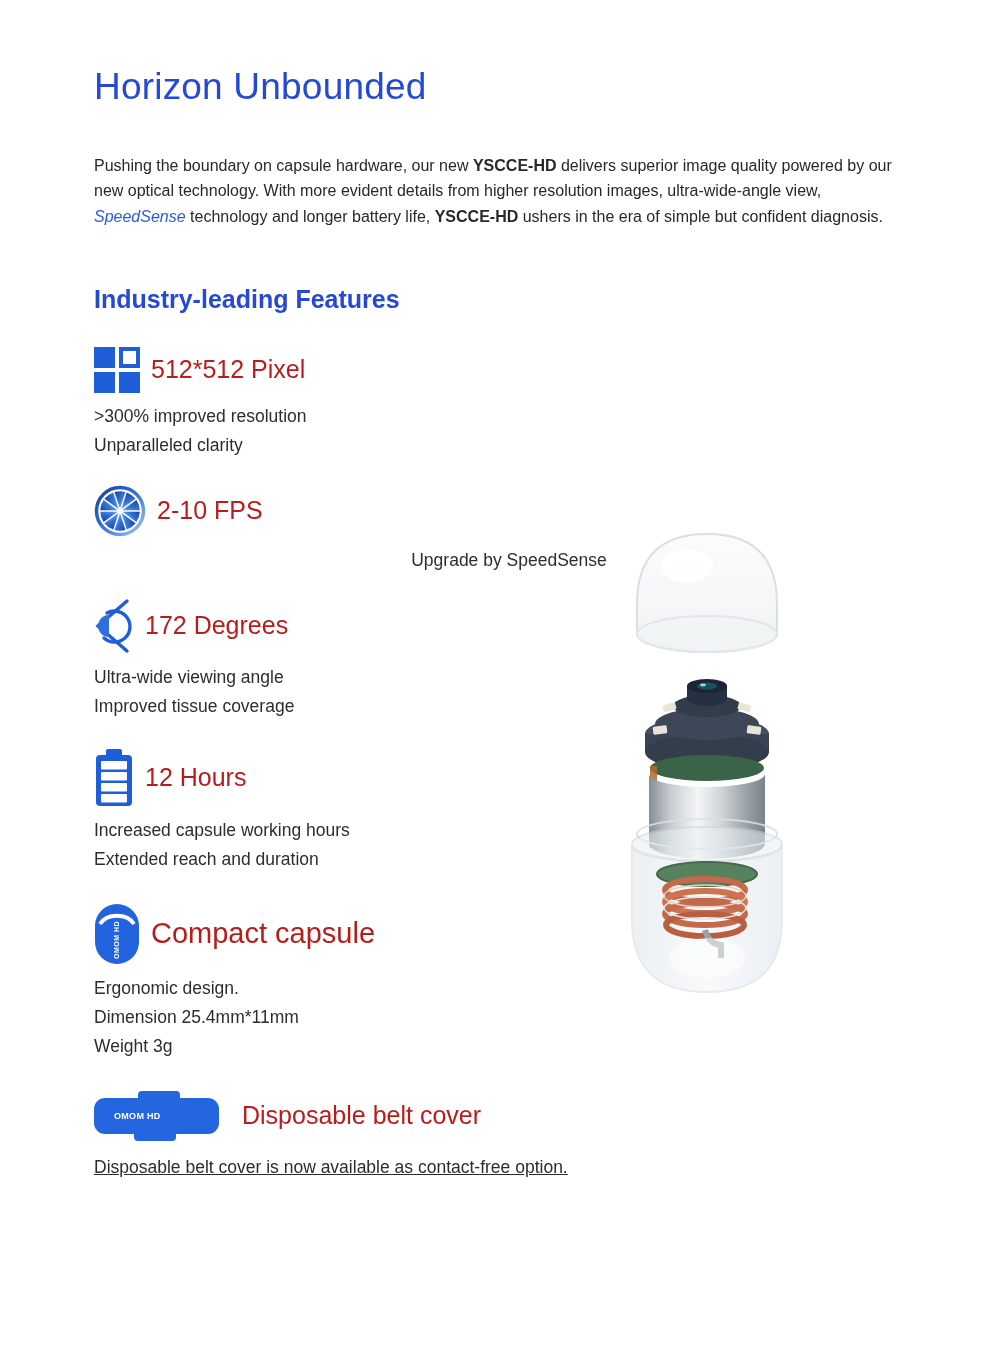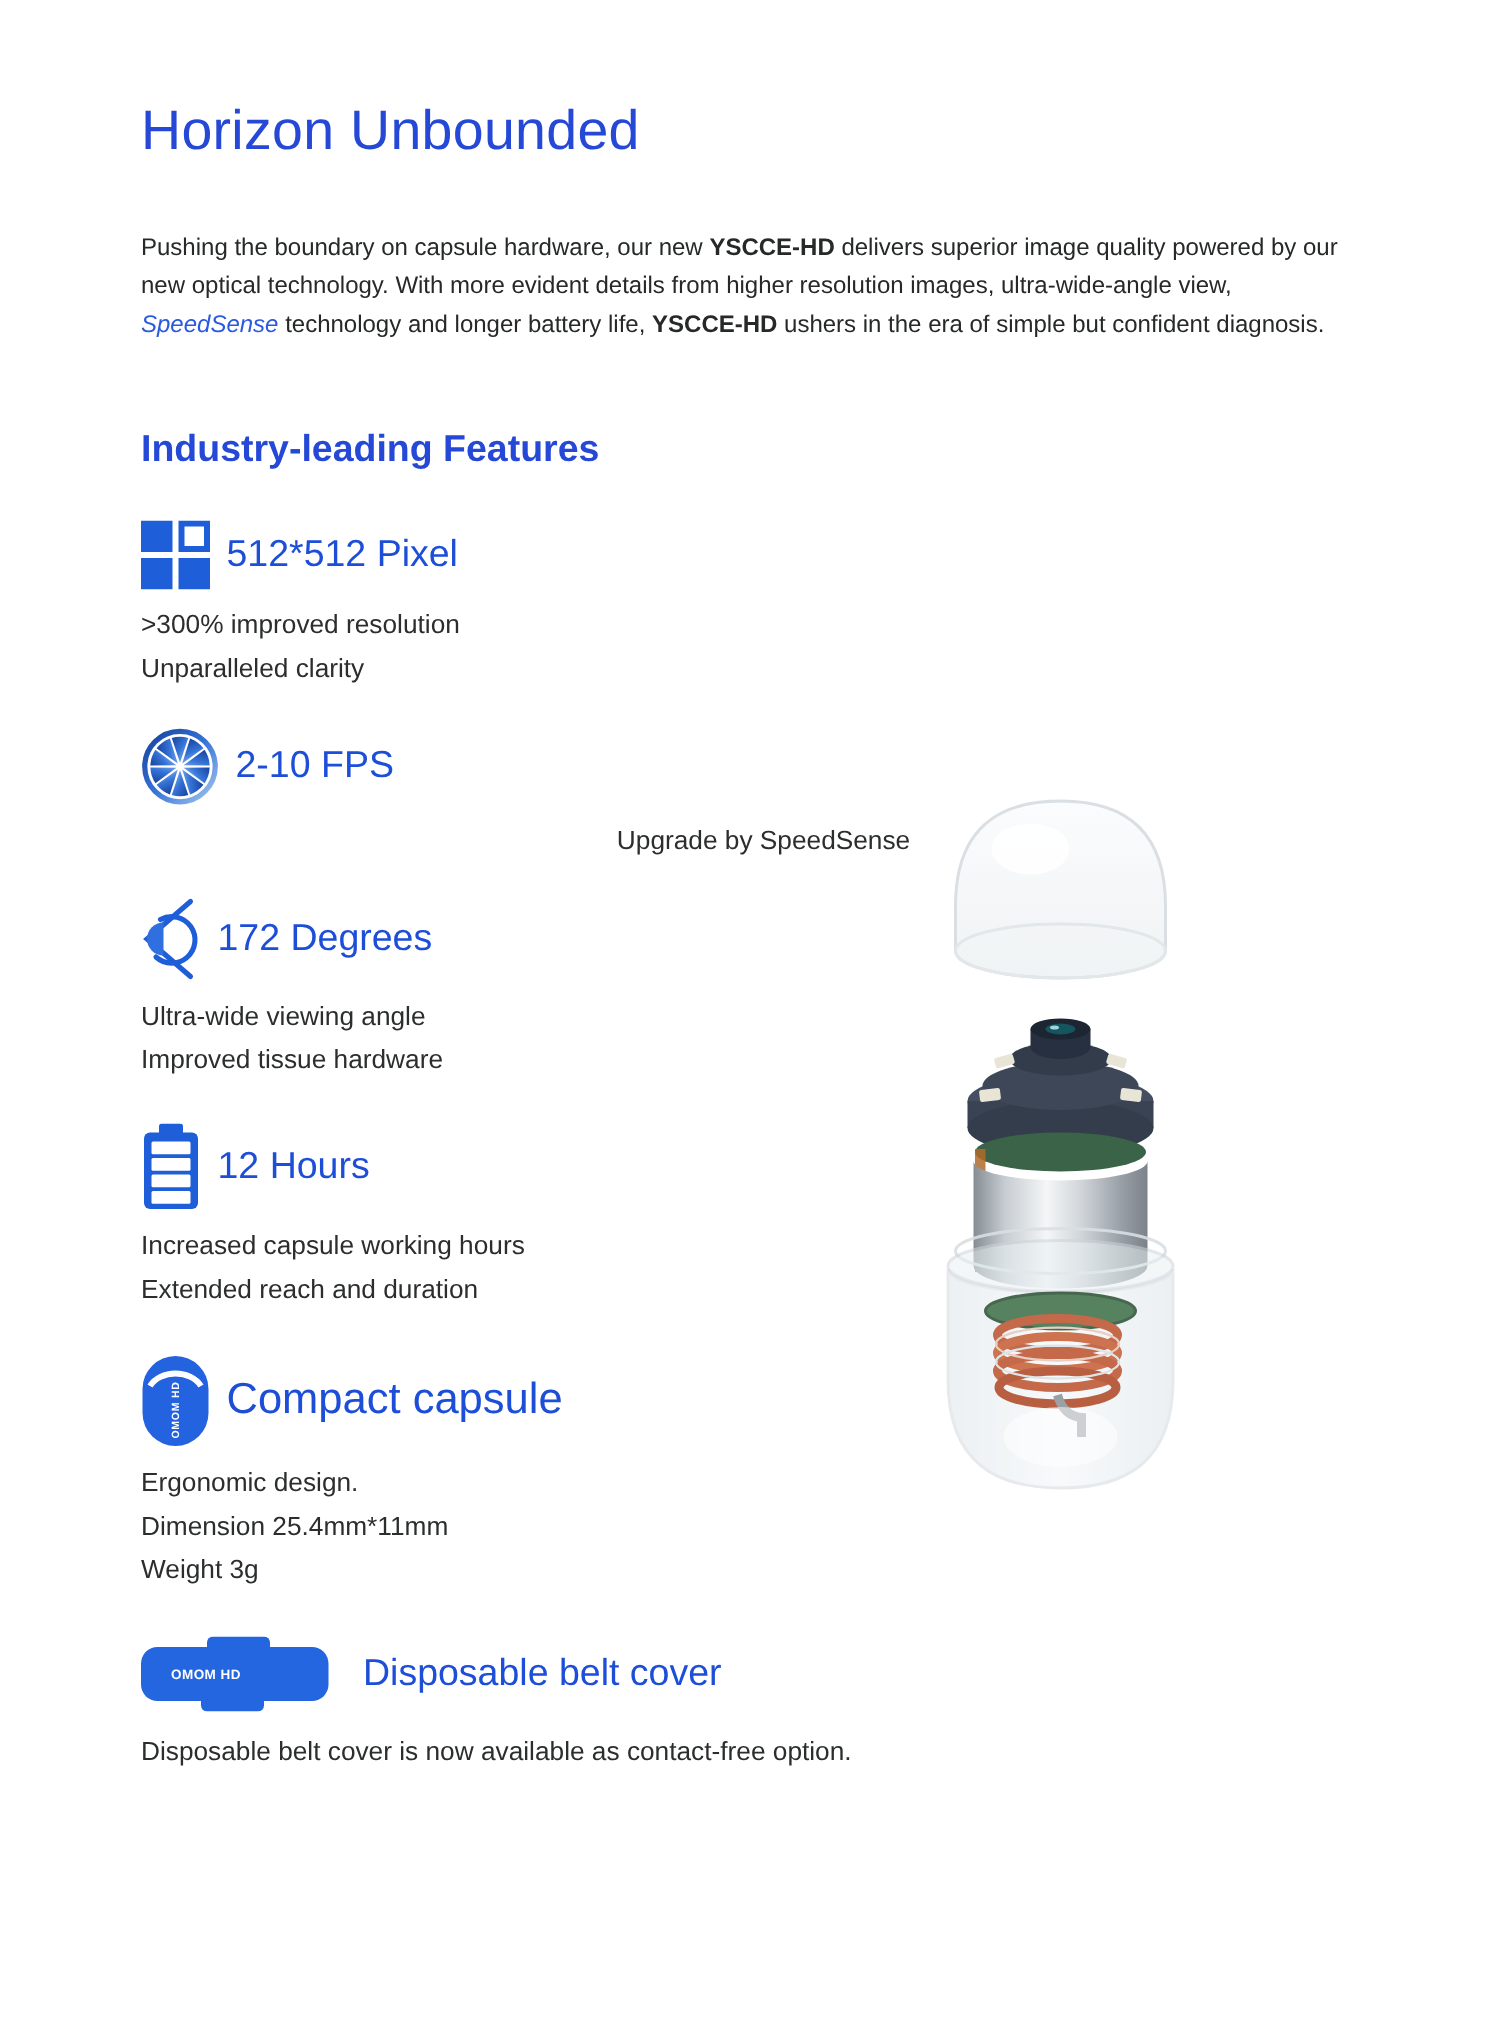"512*512 Pixel" .feature-title { color: #1d4ed8 -> #b91c1c }
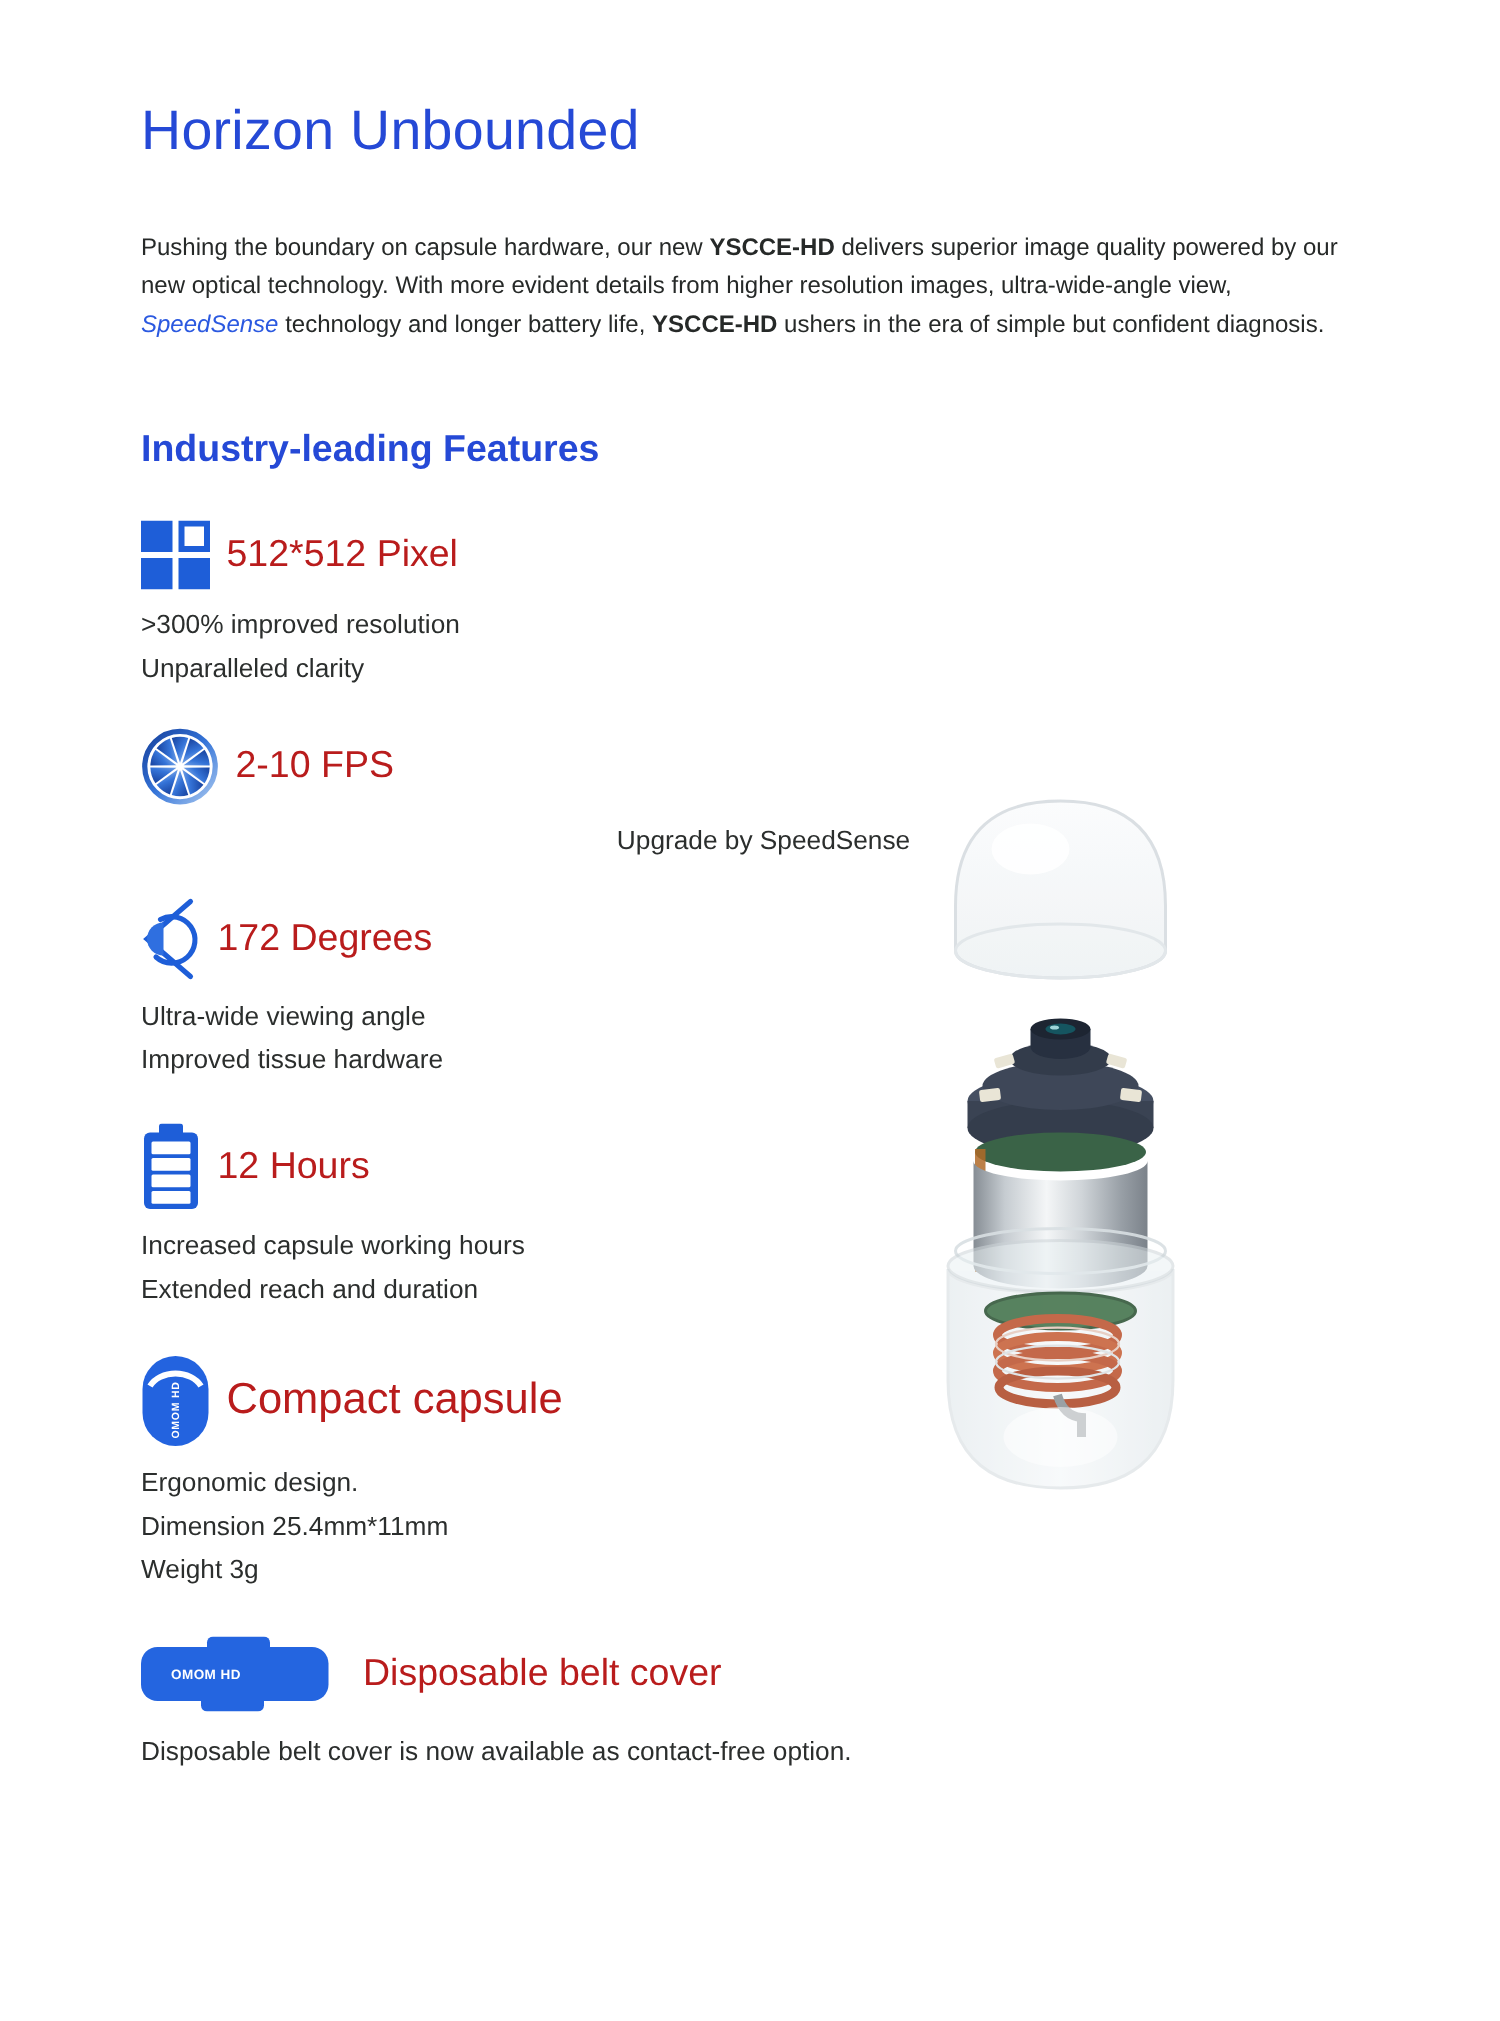"Improved tissue hardware" p { text: hardware -> coverage }
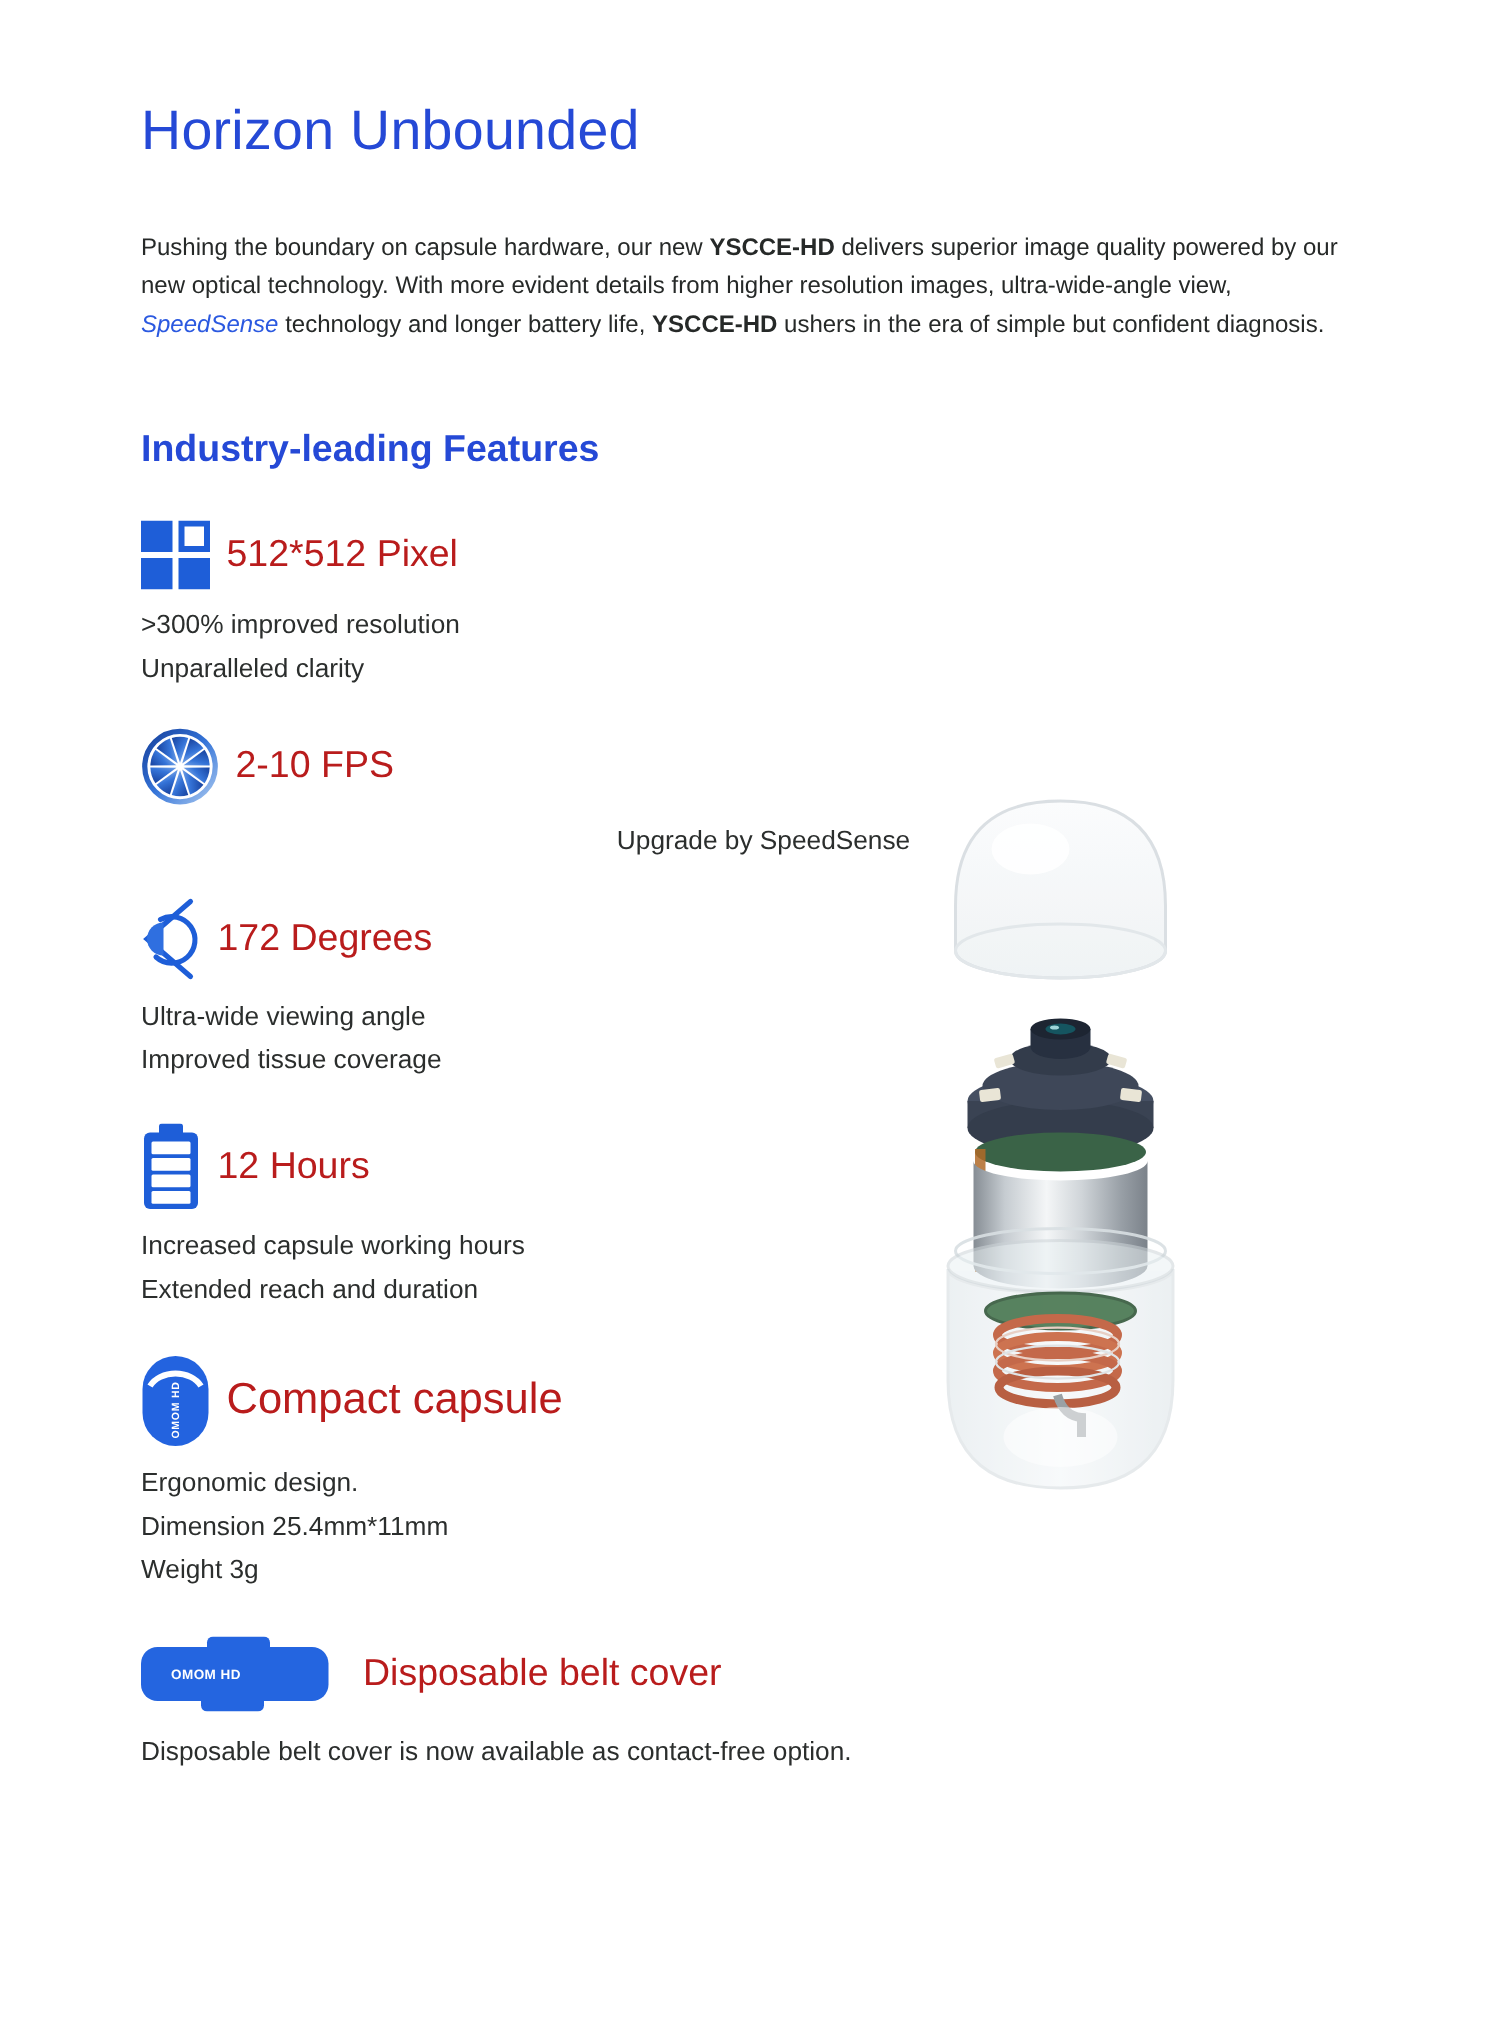"Disposable belt cover is now" .f6 .feature-lines { text-decoration: none -> underline }
